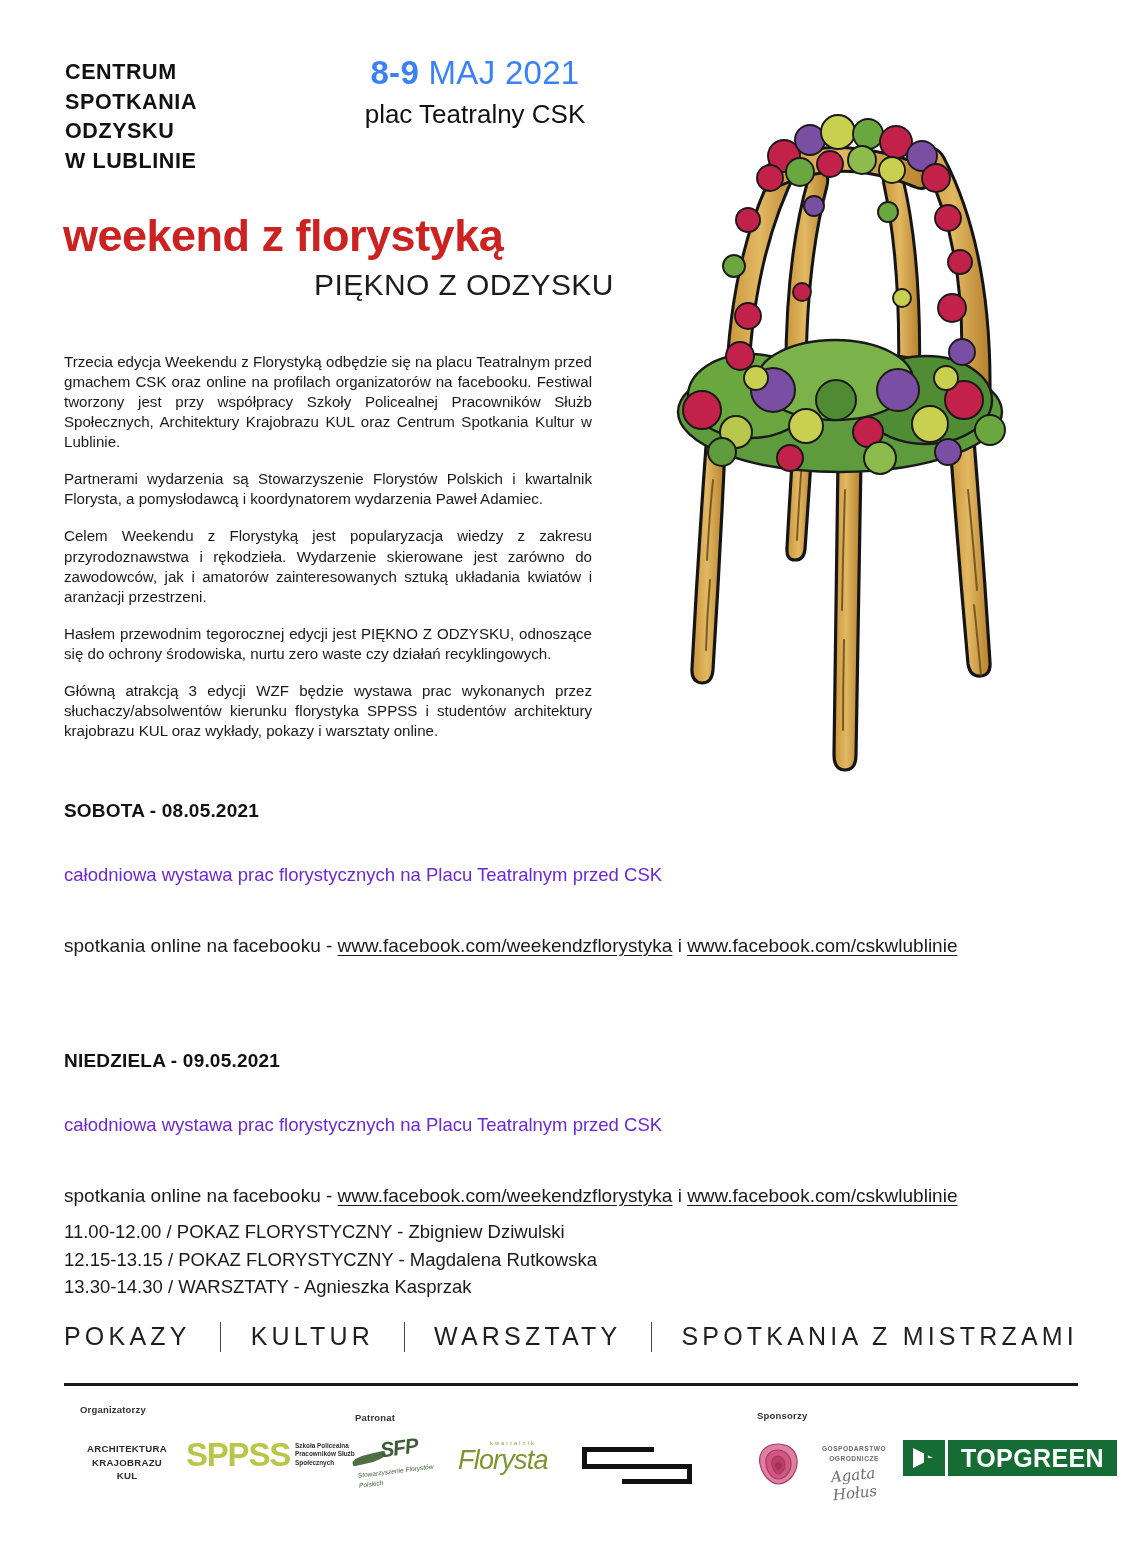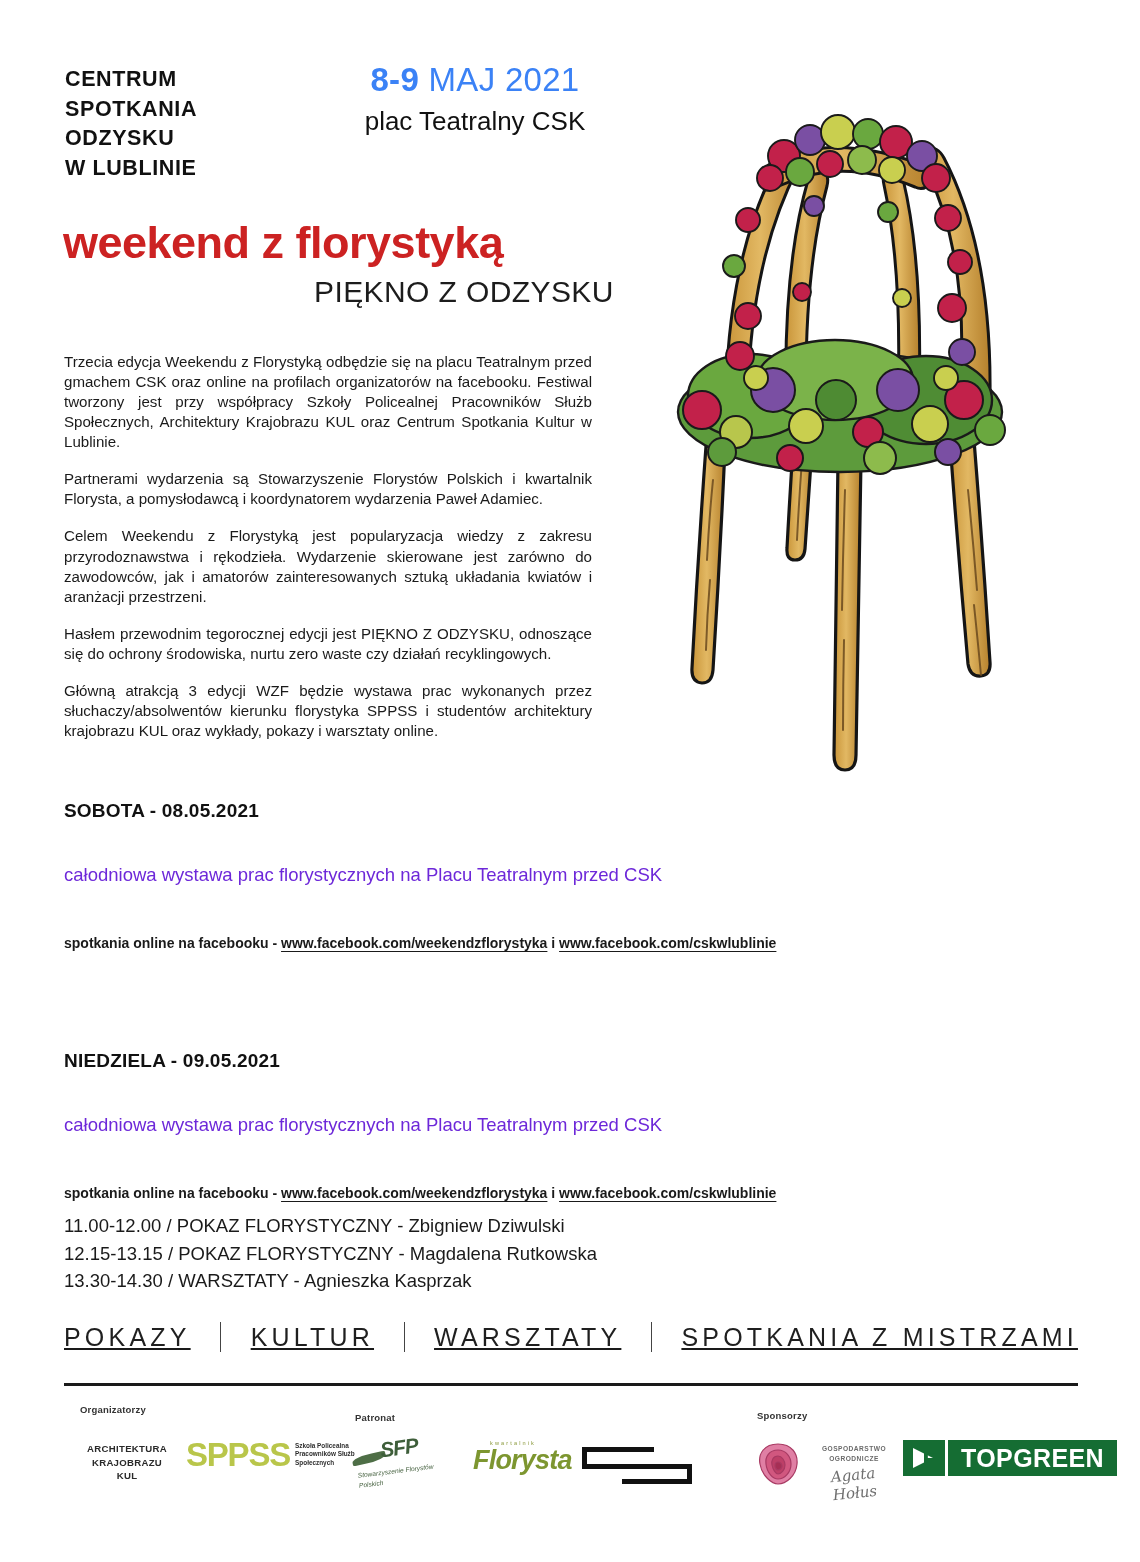"CENTRUM" .header { top: 7px -> 0 }
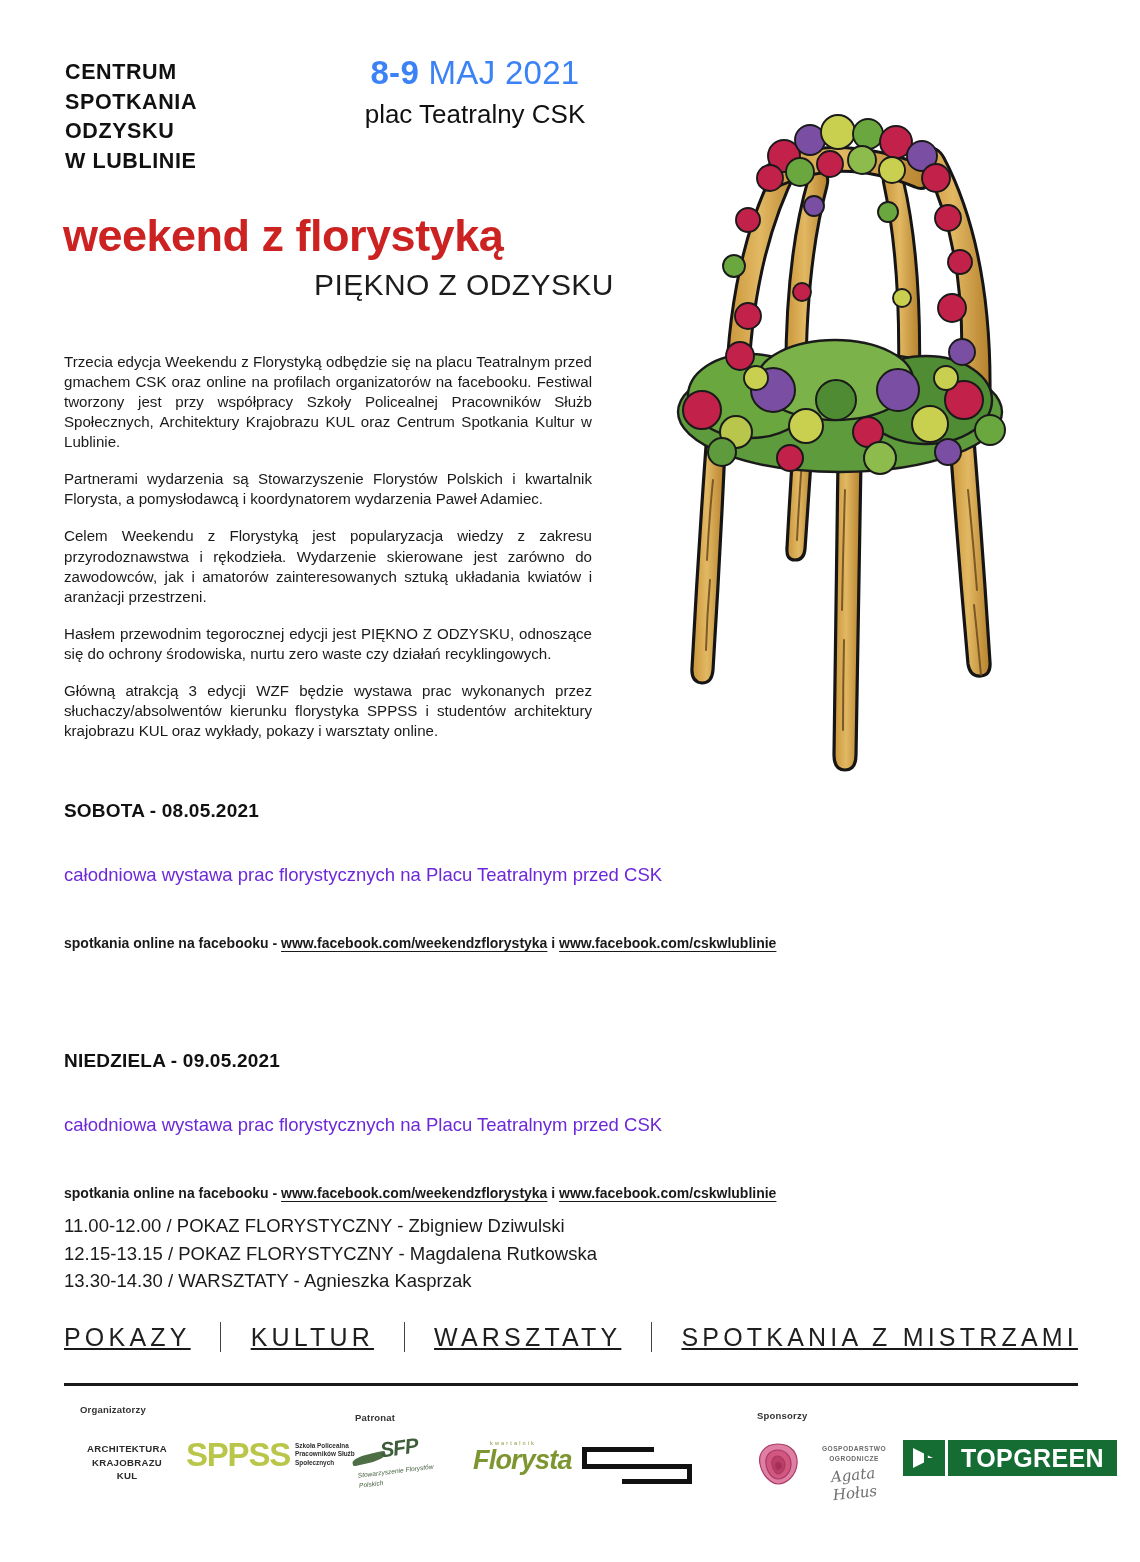"spotkania online na facebooku -" .day-online { font-size: 14px -> 19px; font-weight: bold -> none }
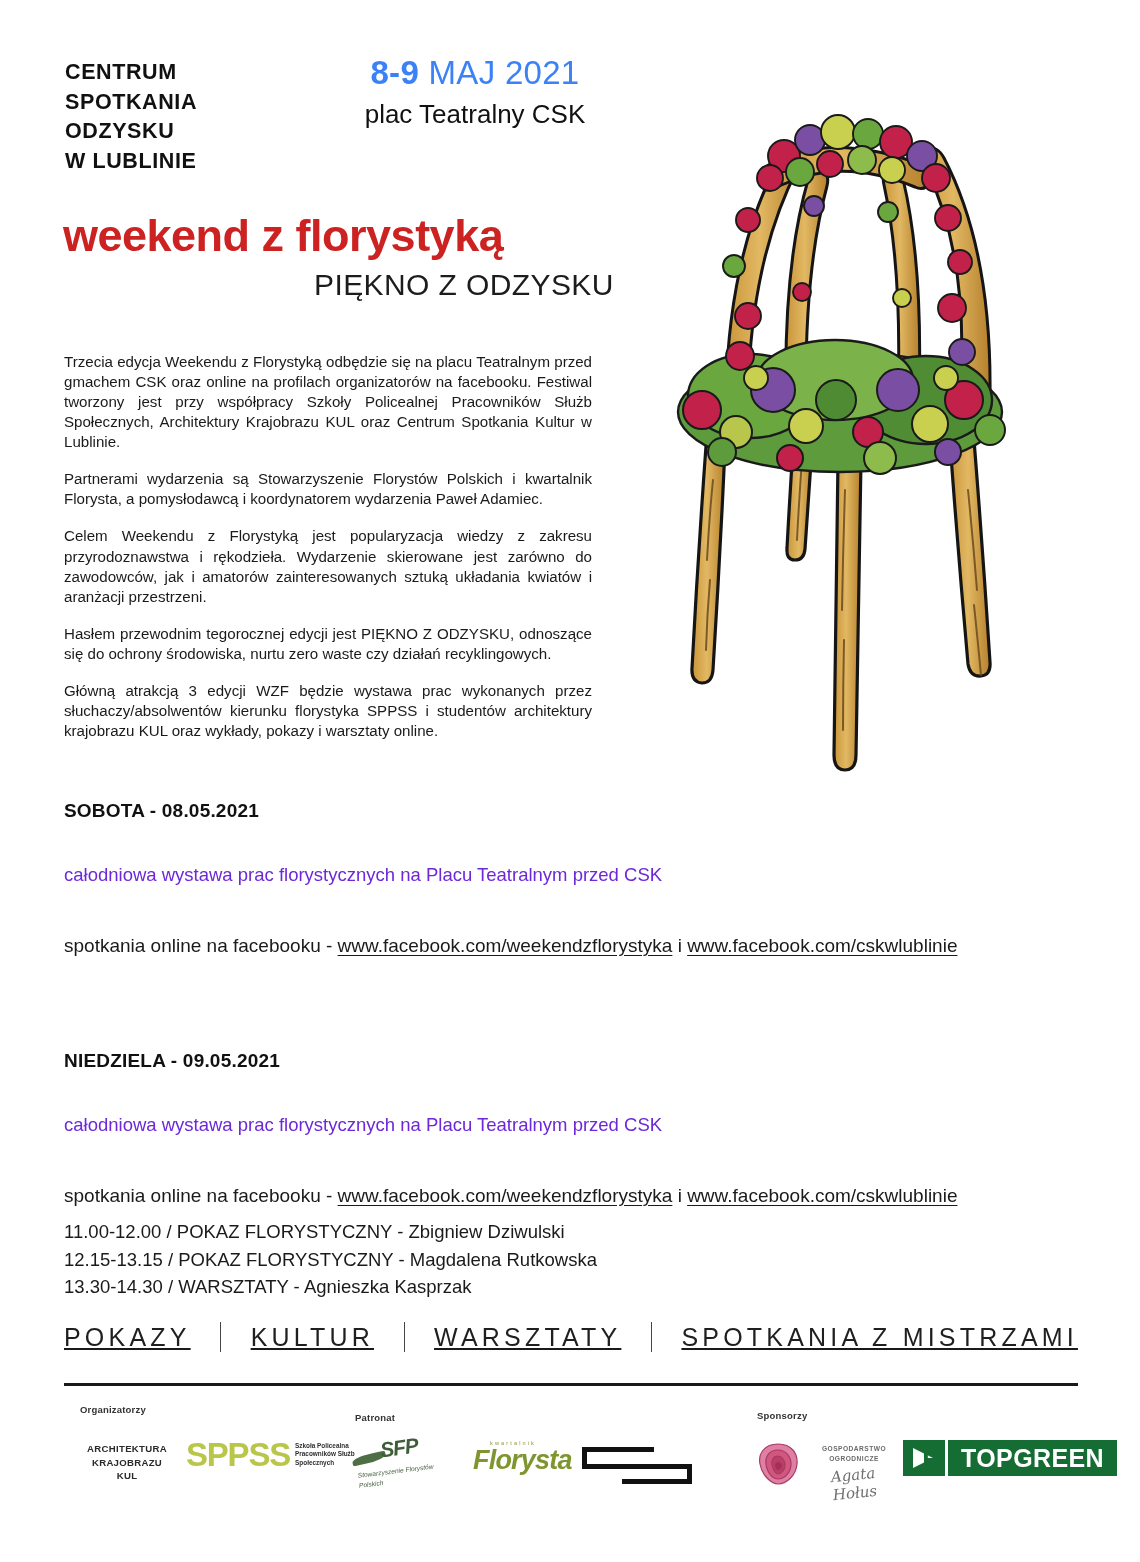"POKAZY" .tagline { align-items: flex-end -> flex-start; text-decoration: underline -> none }
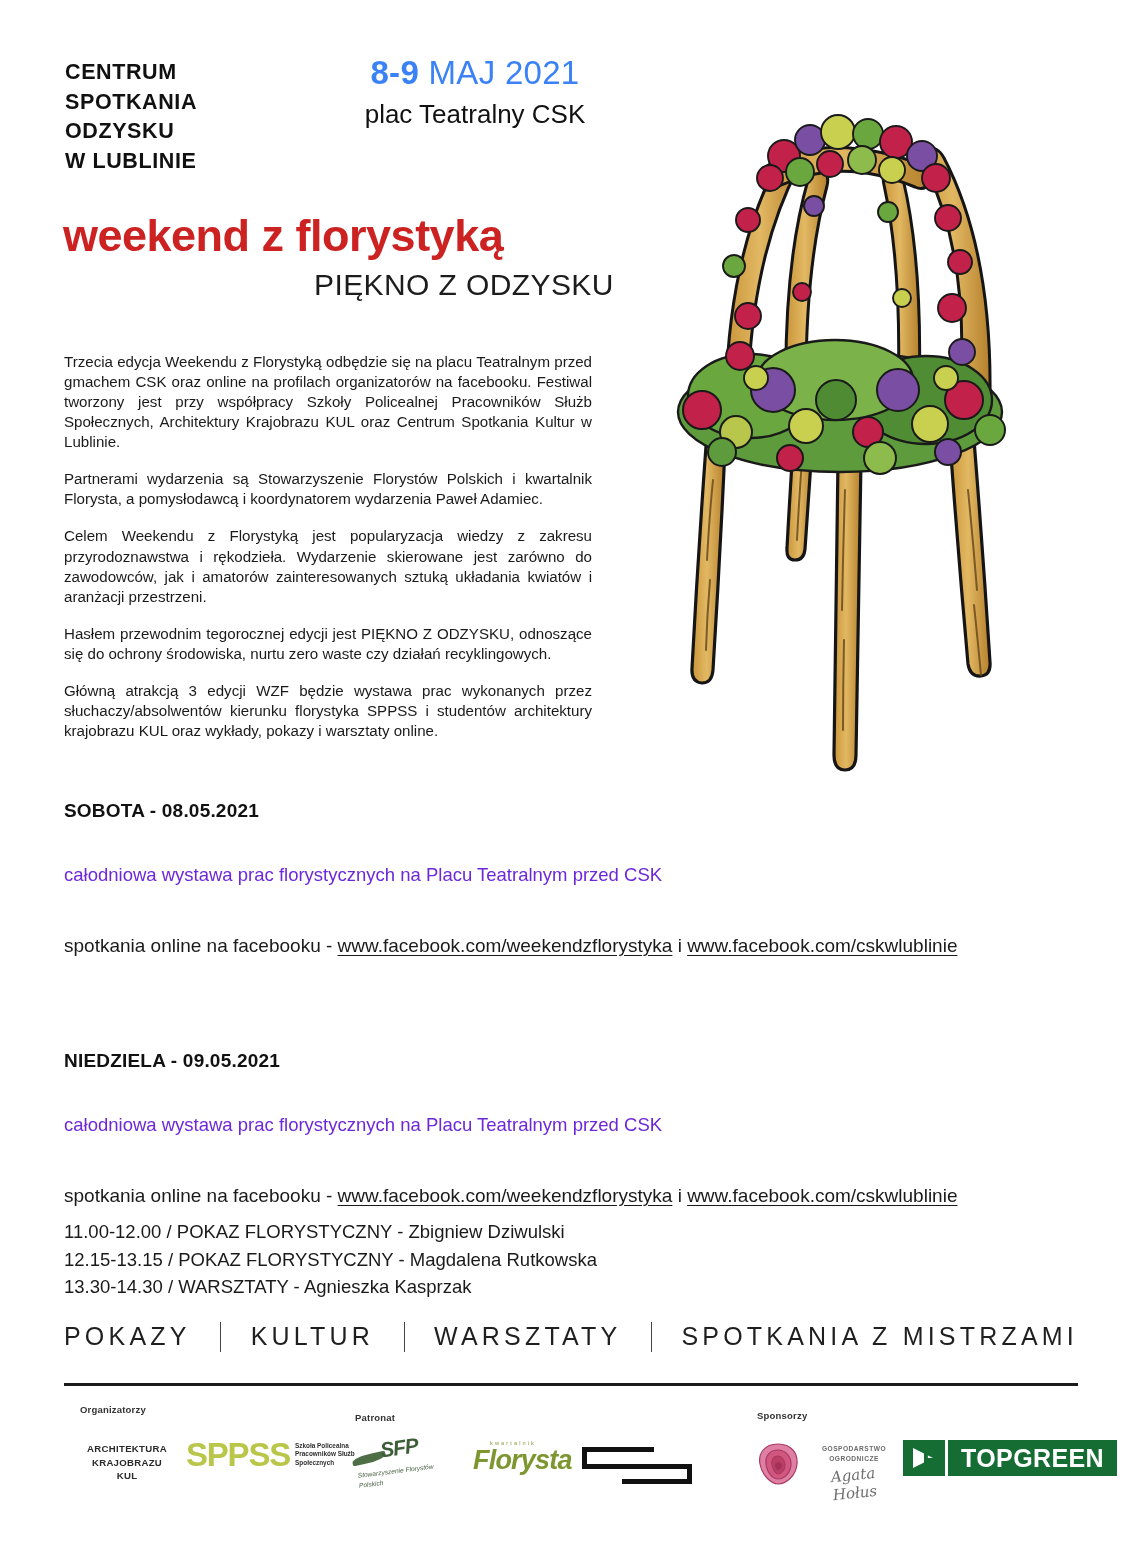"Florysta" .florysta-mark { font-weight: bold -> normal; margin-left: 15px -> none }
